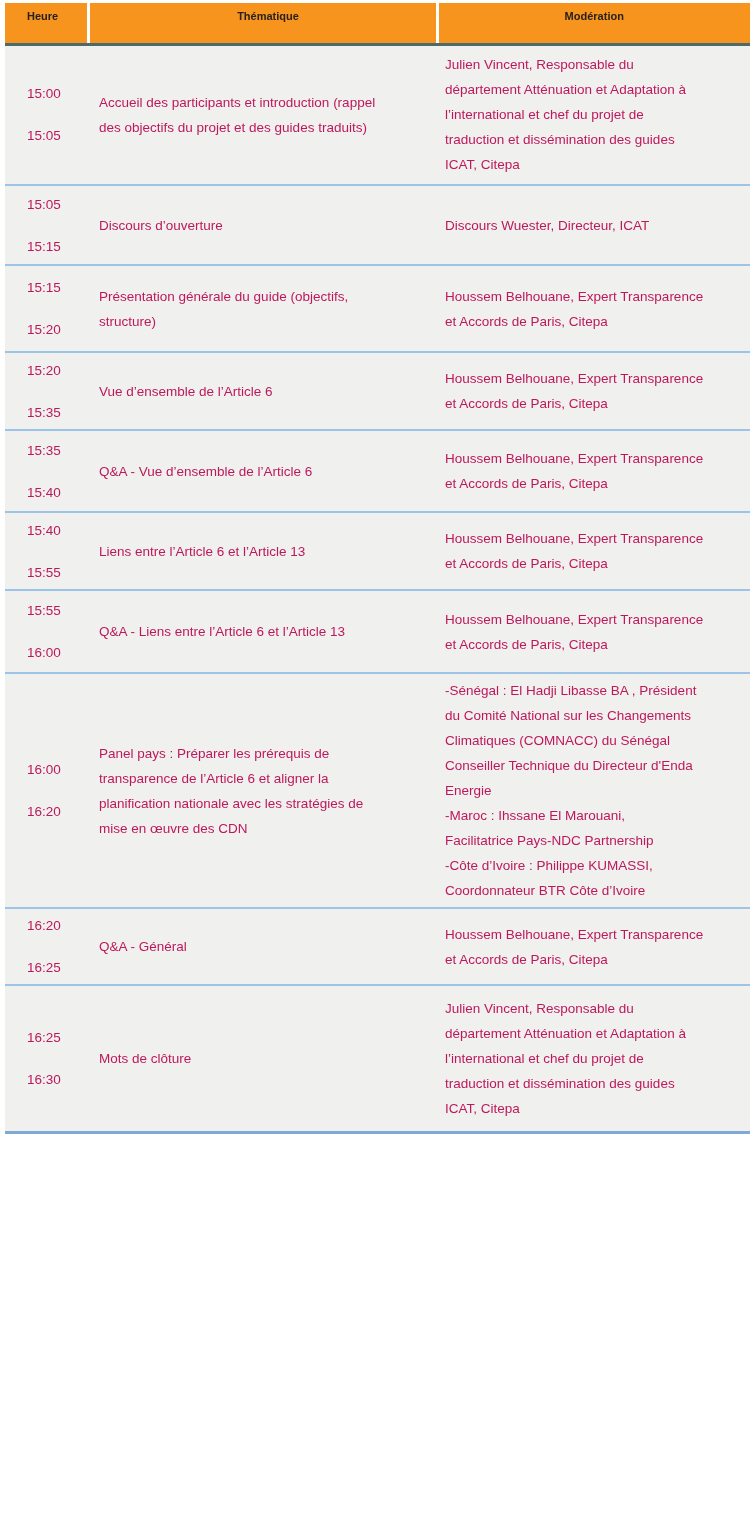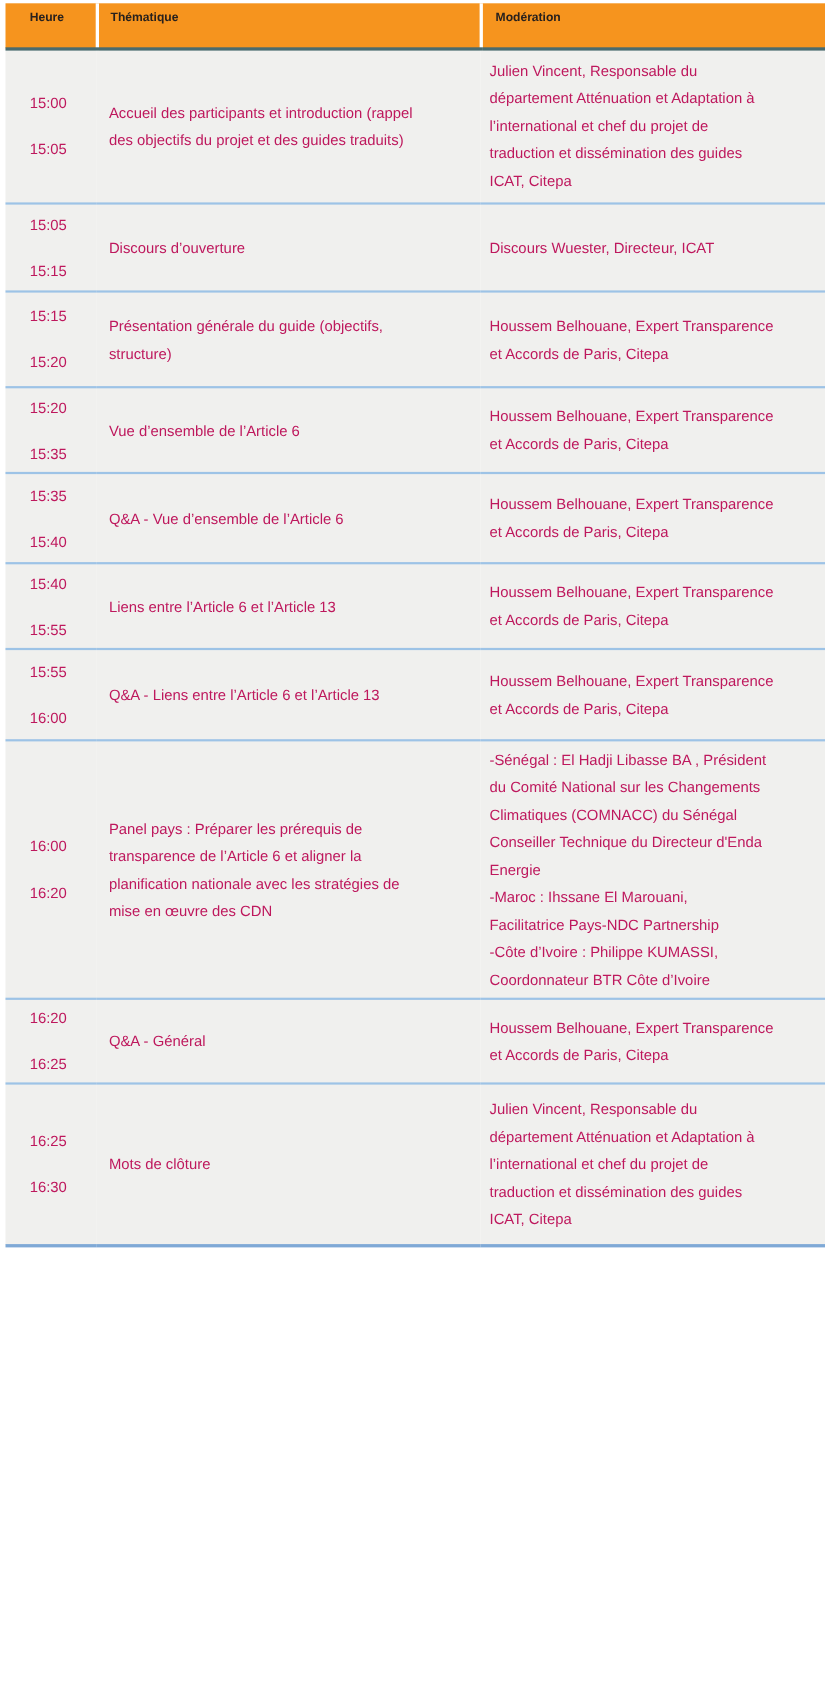"Thématique" thead th.h-theme { text-align: none -> center }
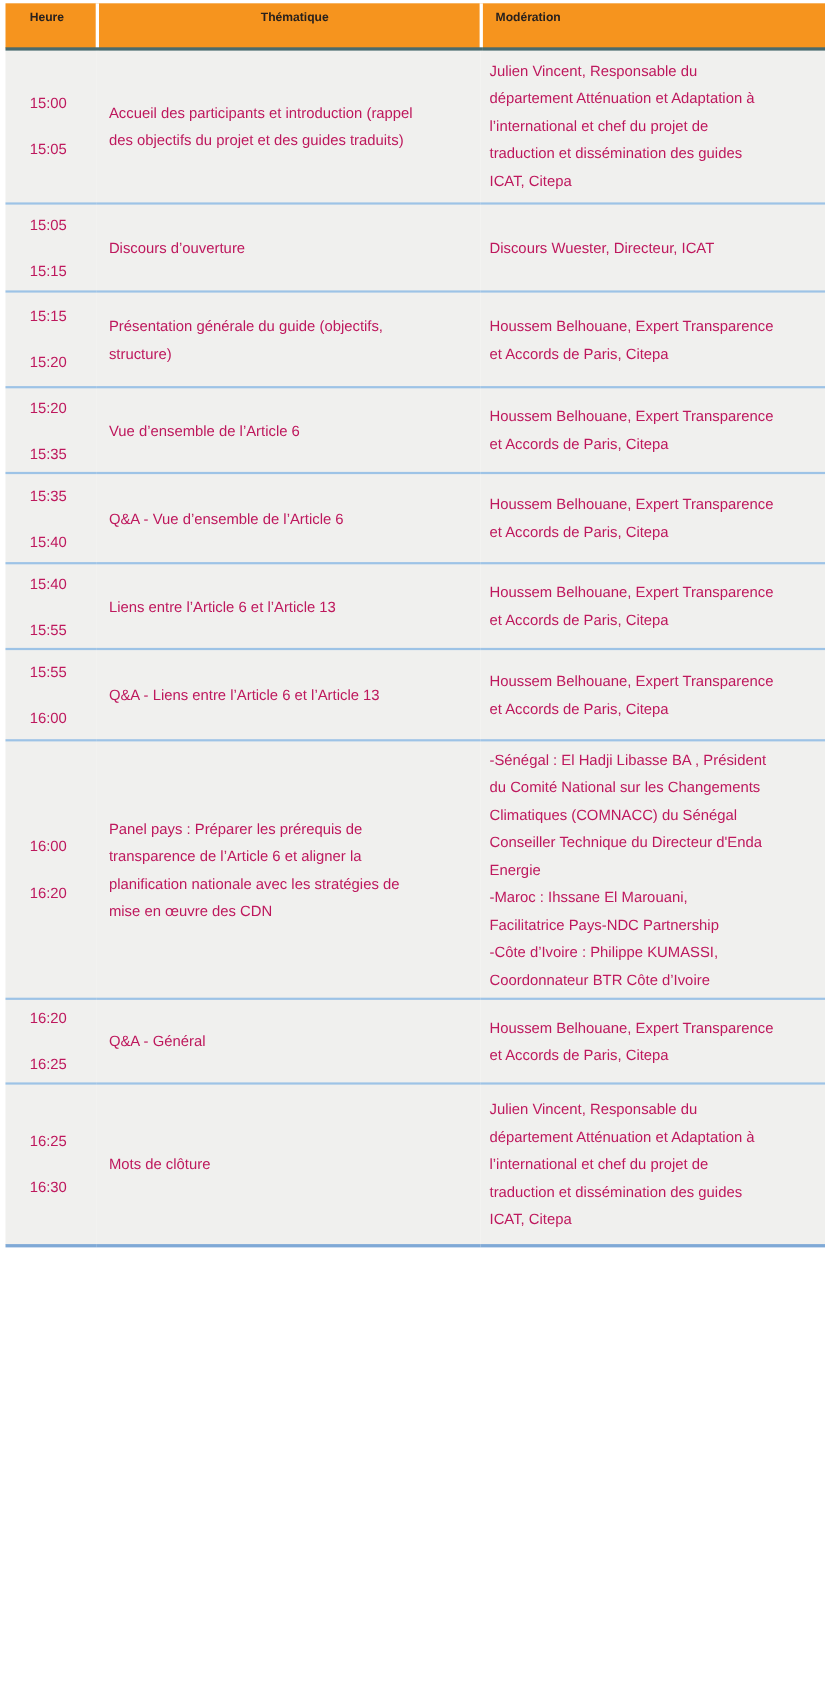"Modération" thead th.h-mod { padding-left: 12px -> 0; text-align: none -> center }
